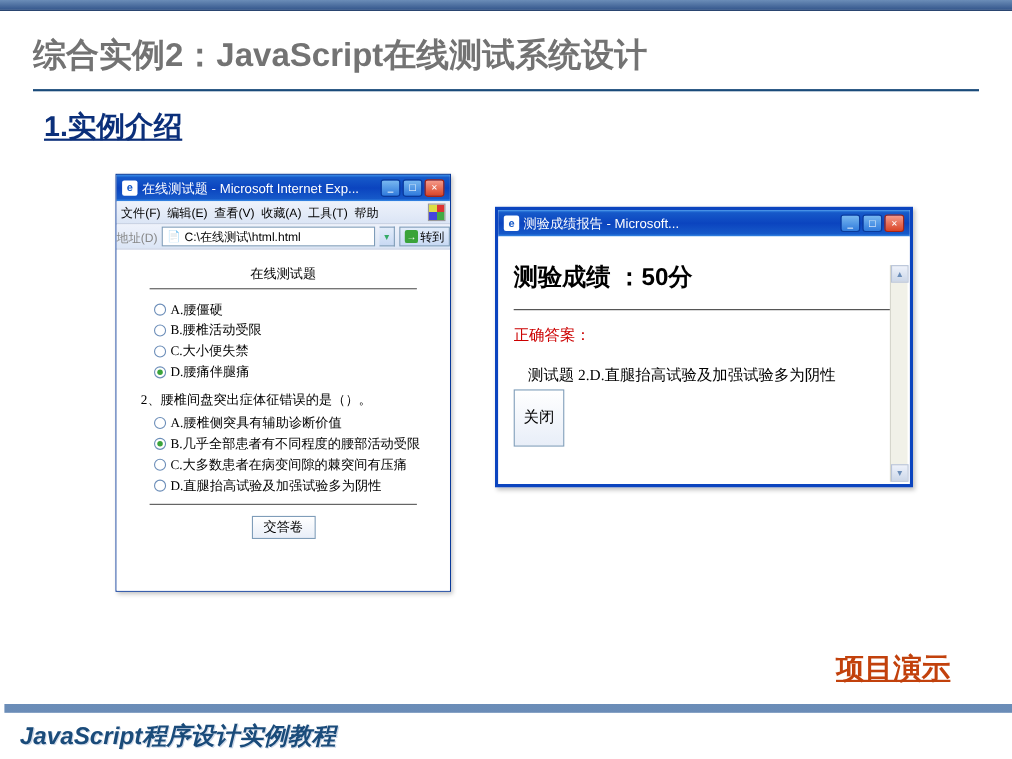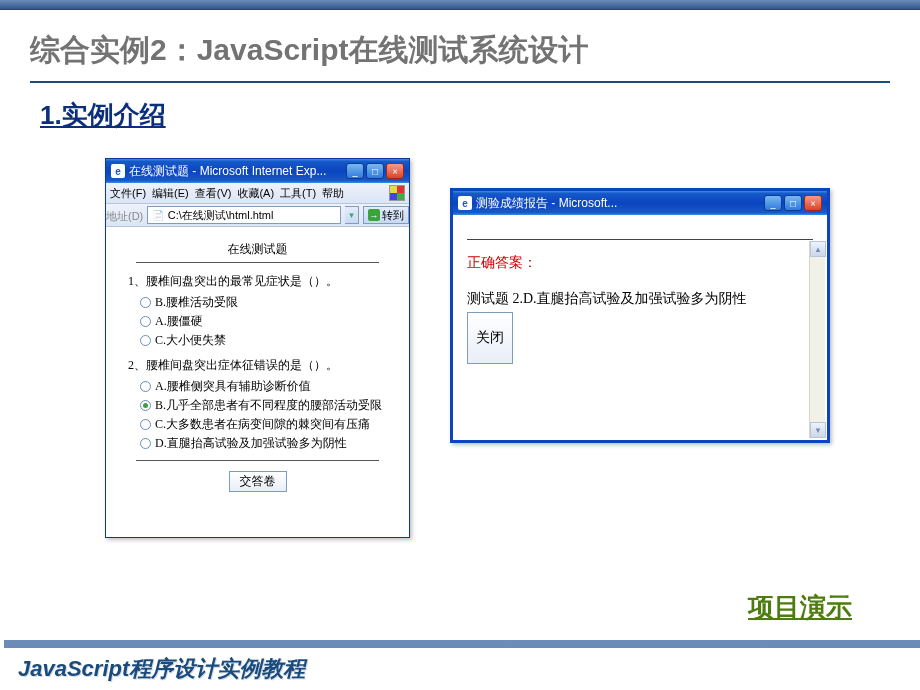"测验成绩 ：50分" div.score-line { html: none -> <div> <span>测验成绩 ：</span><span>50分</span> </div> }
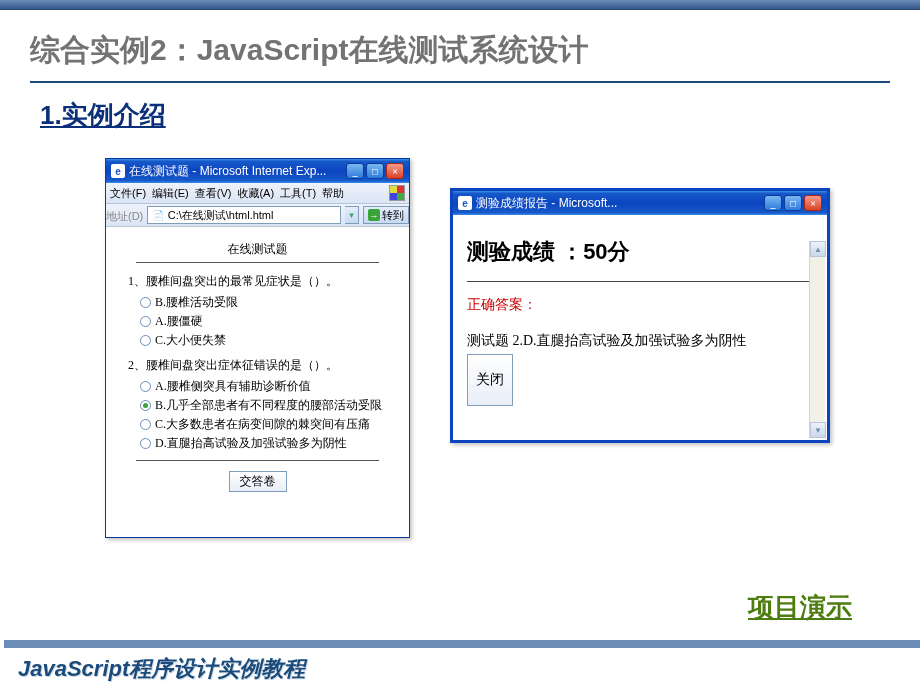"1、腰椎间盘突出的最常见症状是（）。" div.question { html: <div>1、腰椎间盘突出的最常见症状是（）。</div> -> none }
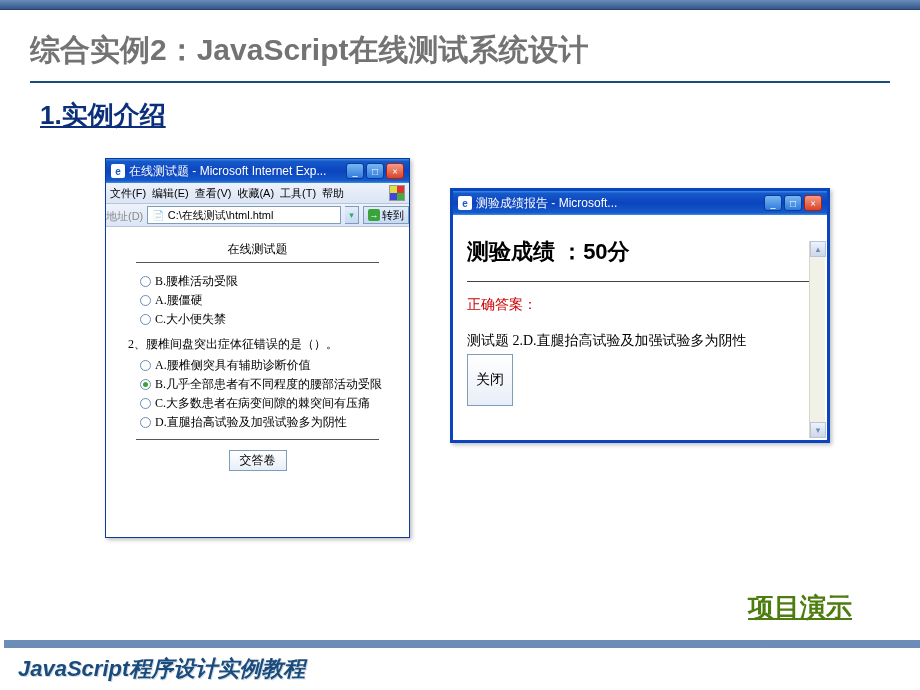"B.腰椎活动受限" div.opt-row { order: before "A.腰僵硬" -> after "A.腰僵硬" }
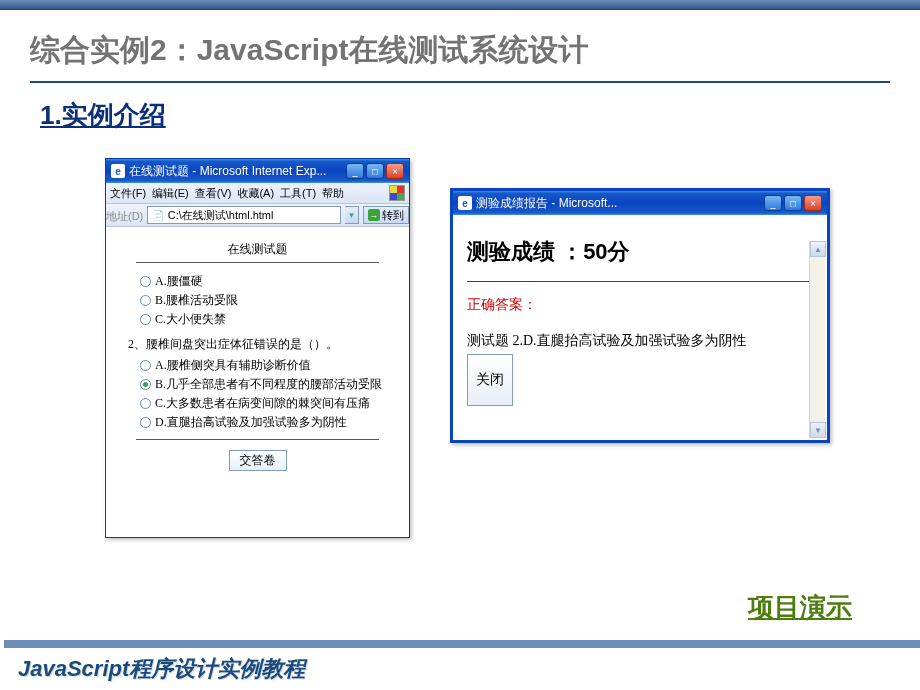"D.腰痛伴腿痛" div.opt-row { html: none -> <div> <span></span> <span>D.腰痛伴腿痛</span> </div> }
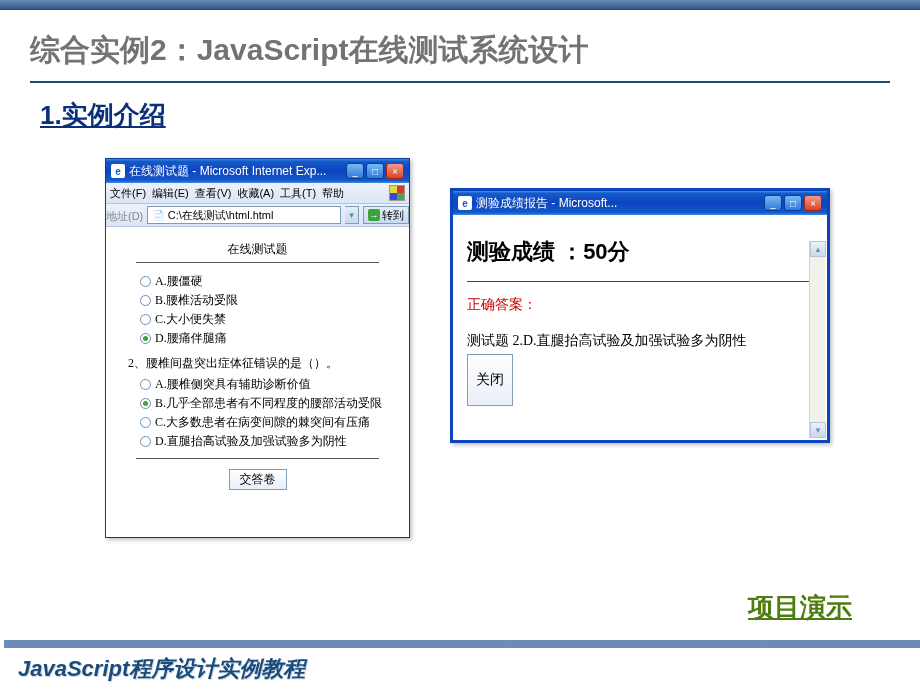"测试题 2.D.直腿抬高试验及加强试验多为阴性" .answer-line { margin-left: none -> 13px }
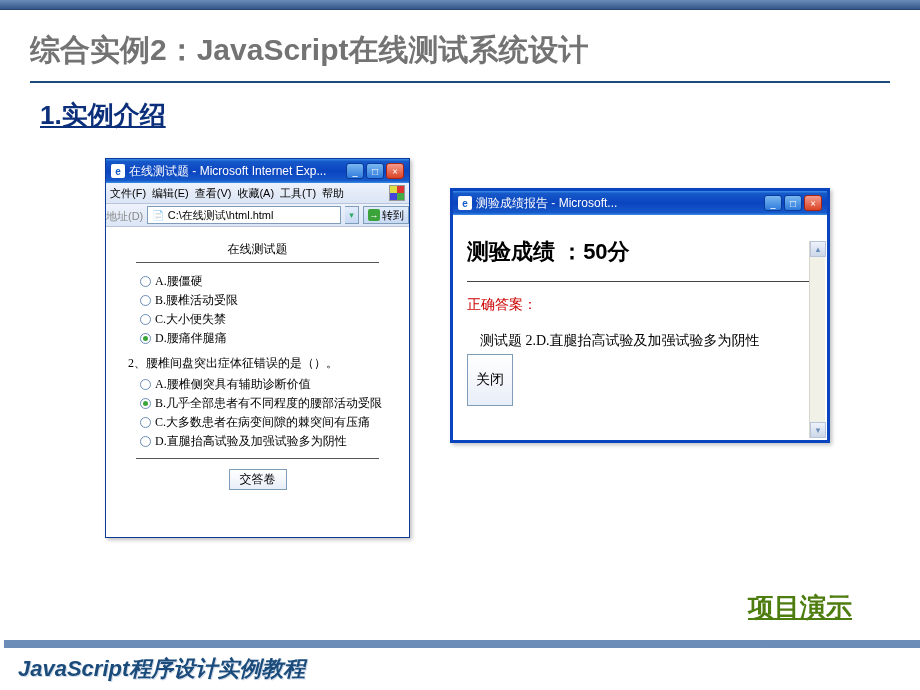"项目演示" .demo-link { color: #4d7c0f -> #c2410c; right: 68px -> 56px }
